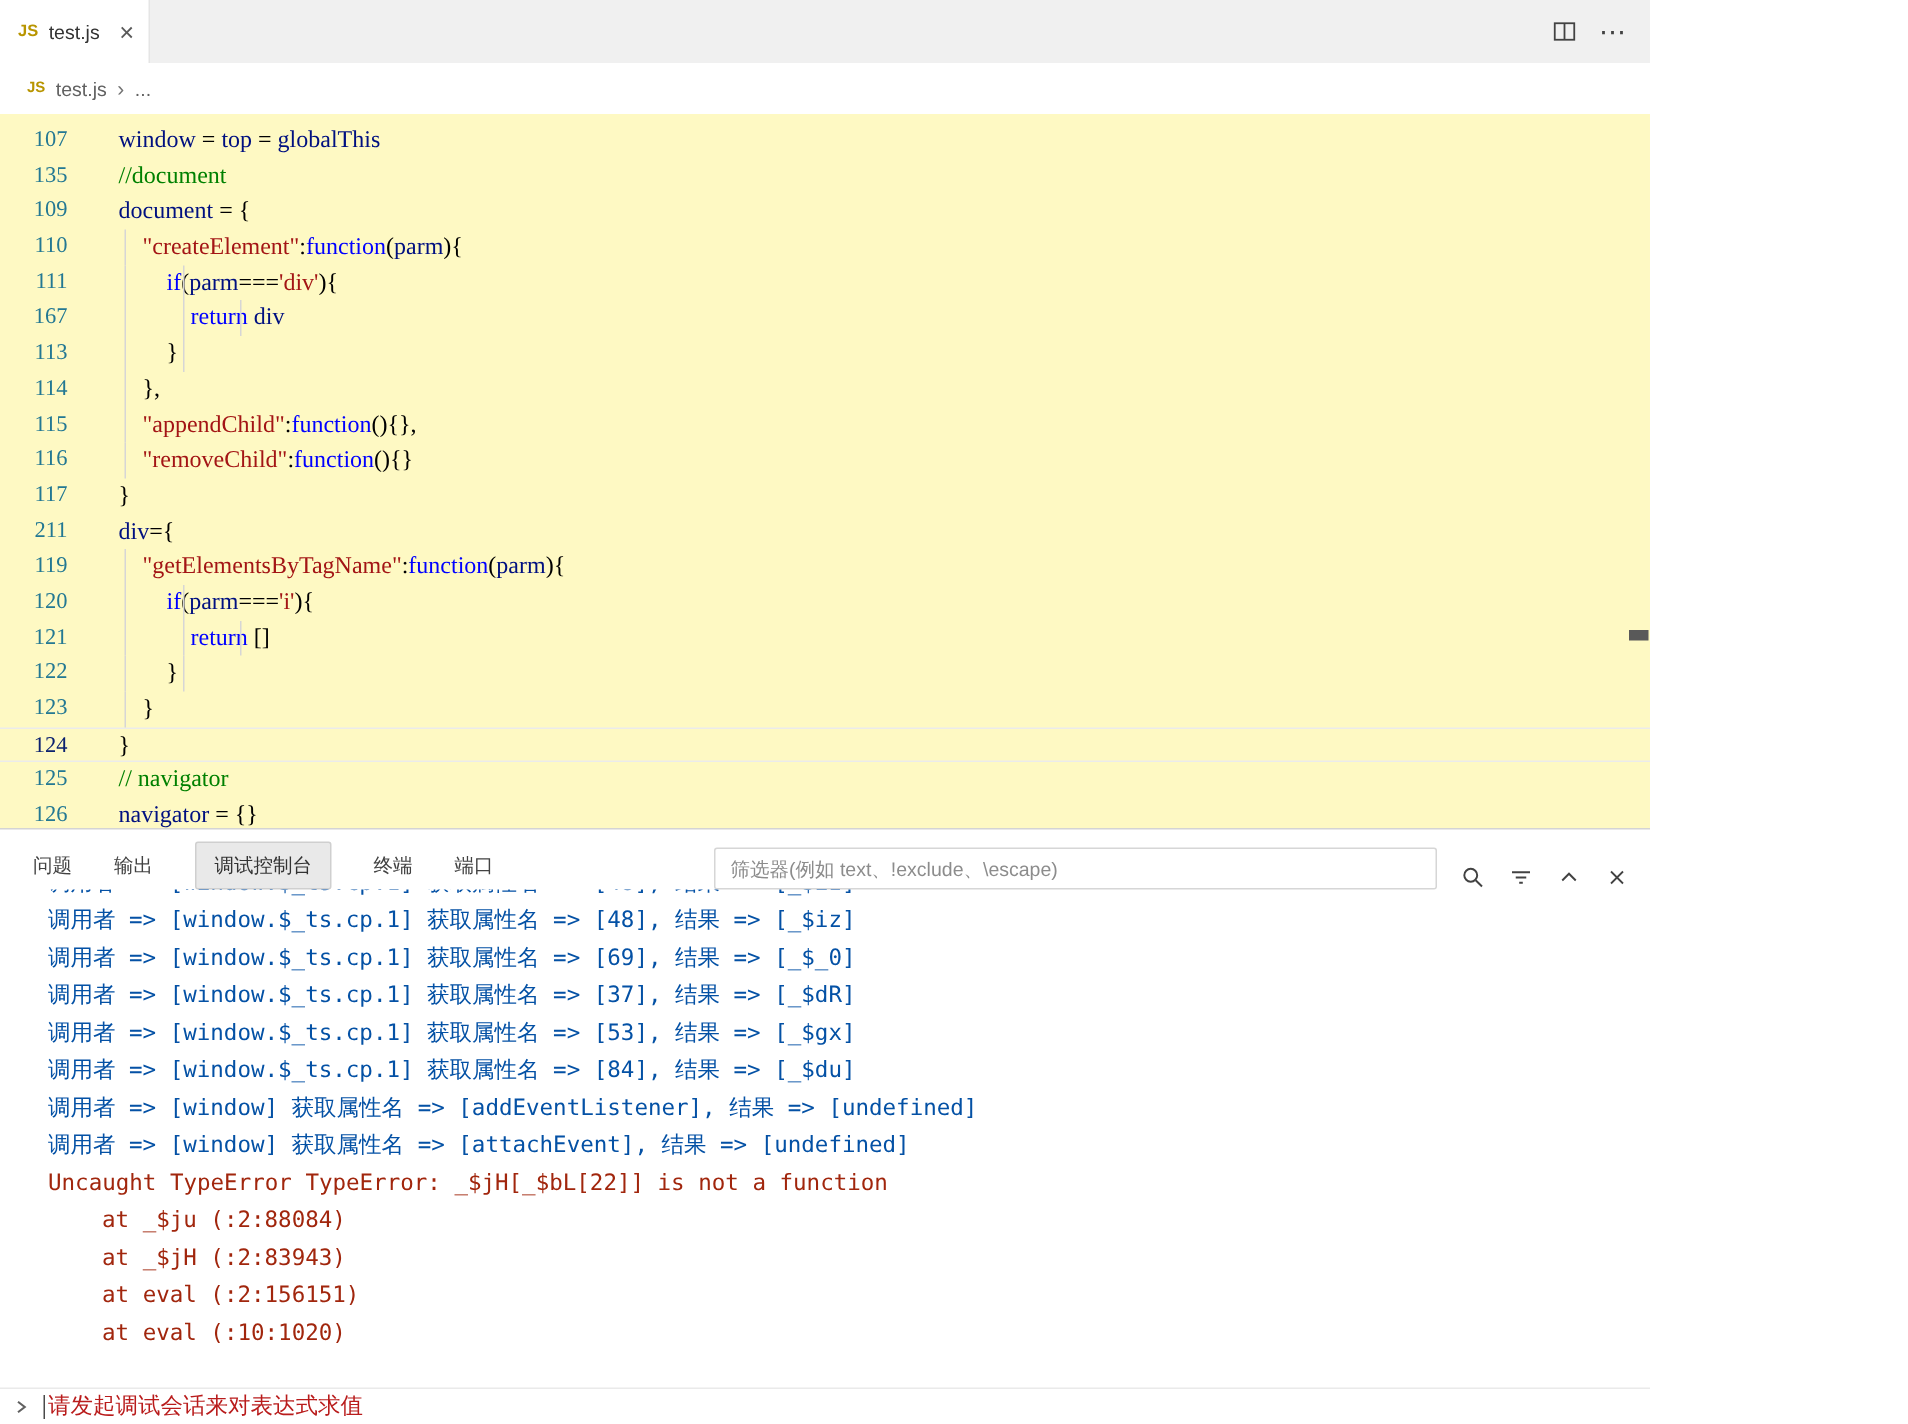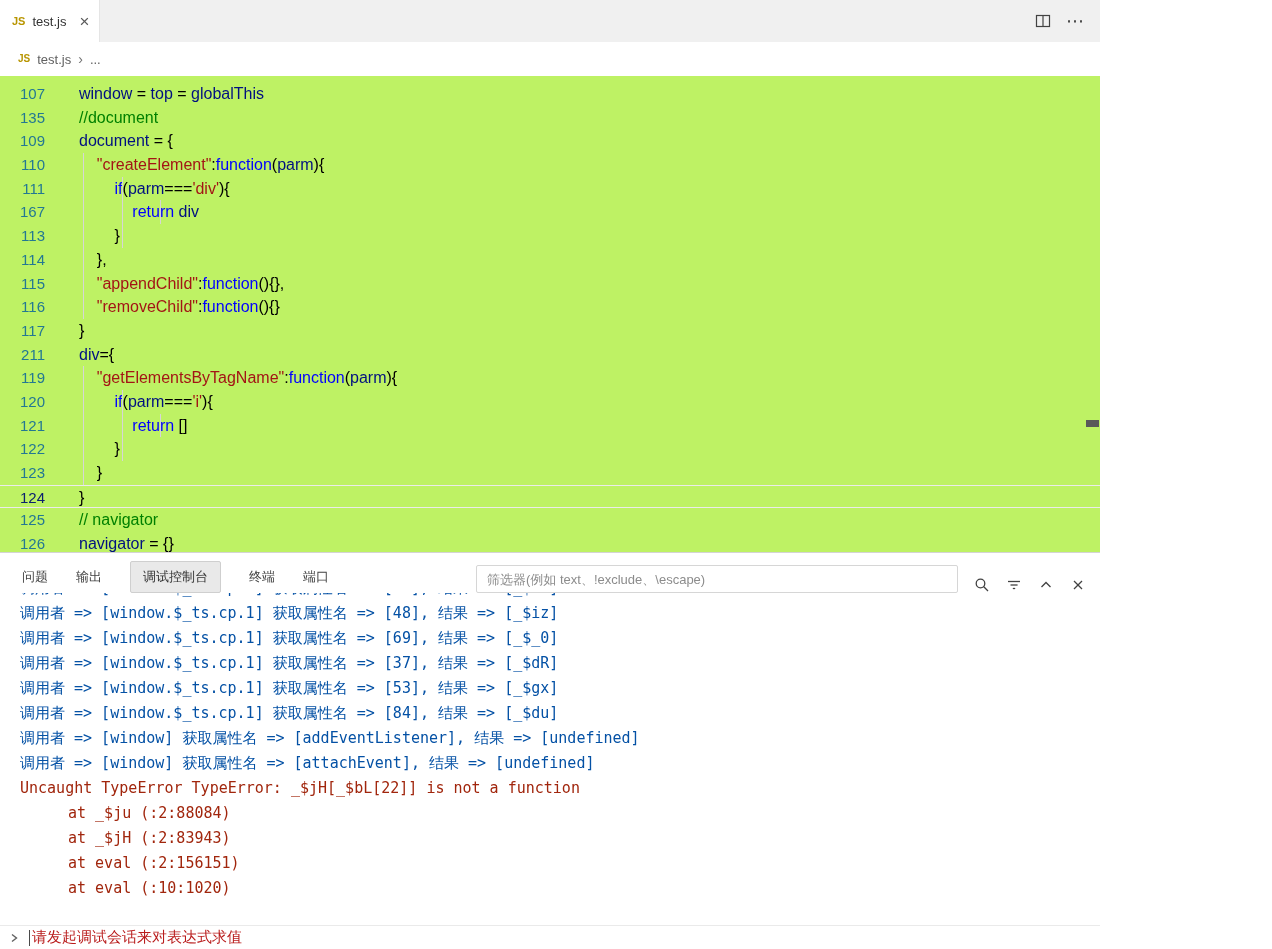"107" .editor { background: #bef264 -> #fef9c3; font-family: Liberation Sans, sans-serif -> Liberation Serif, serif }
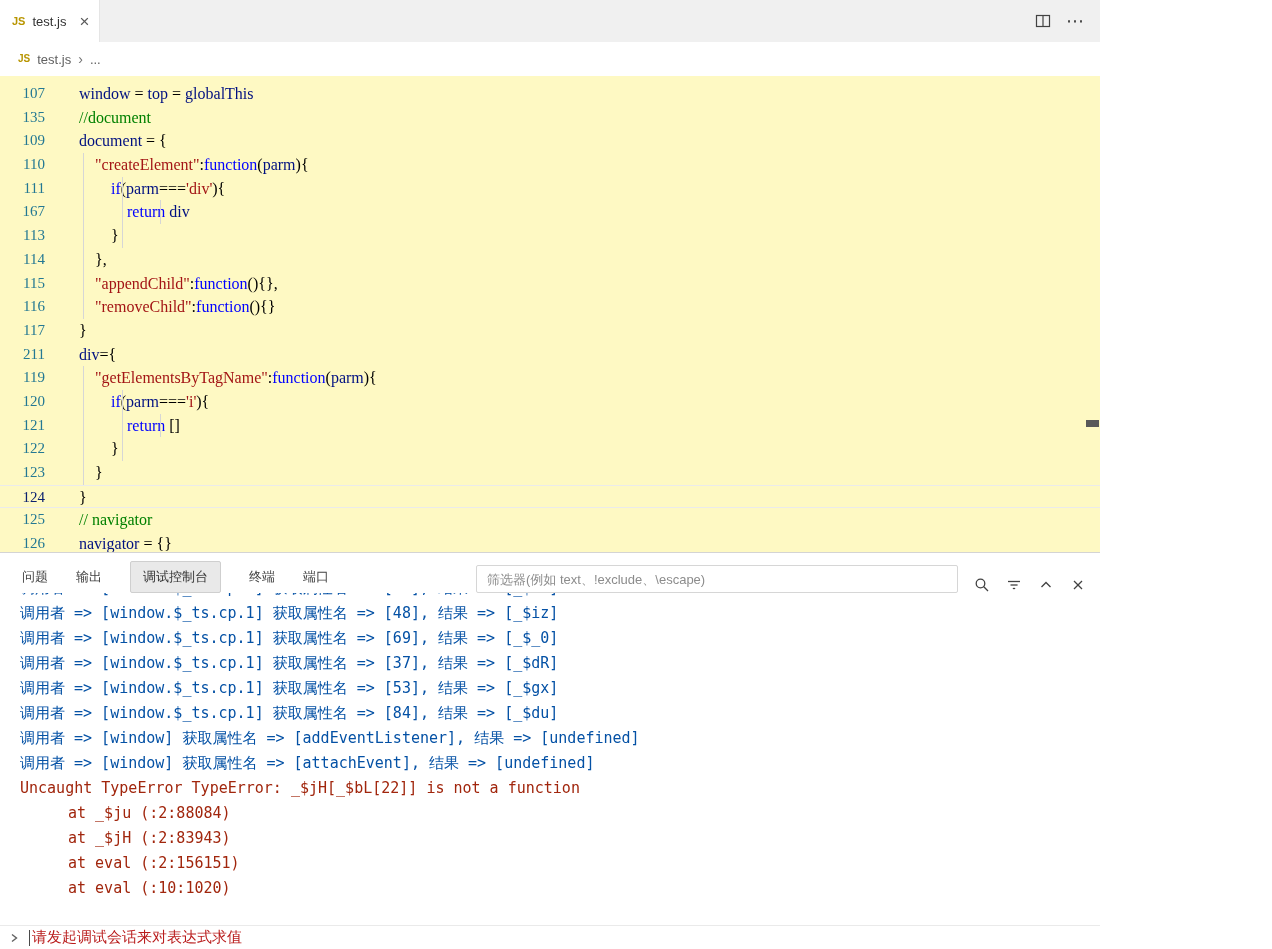"调用者 => [window.$_ts.cp.1] 获取属性名 =>" .console-line { padding-left: 20px -> 32px }
